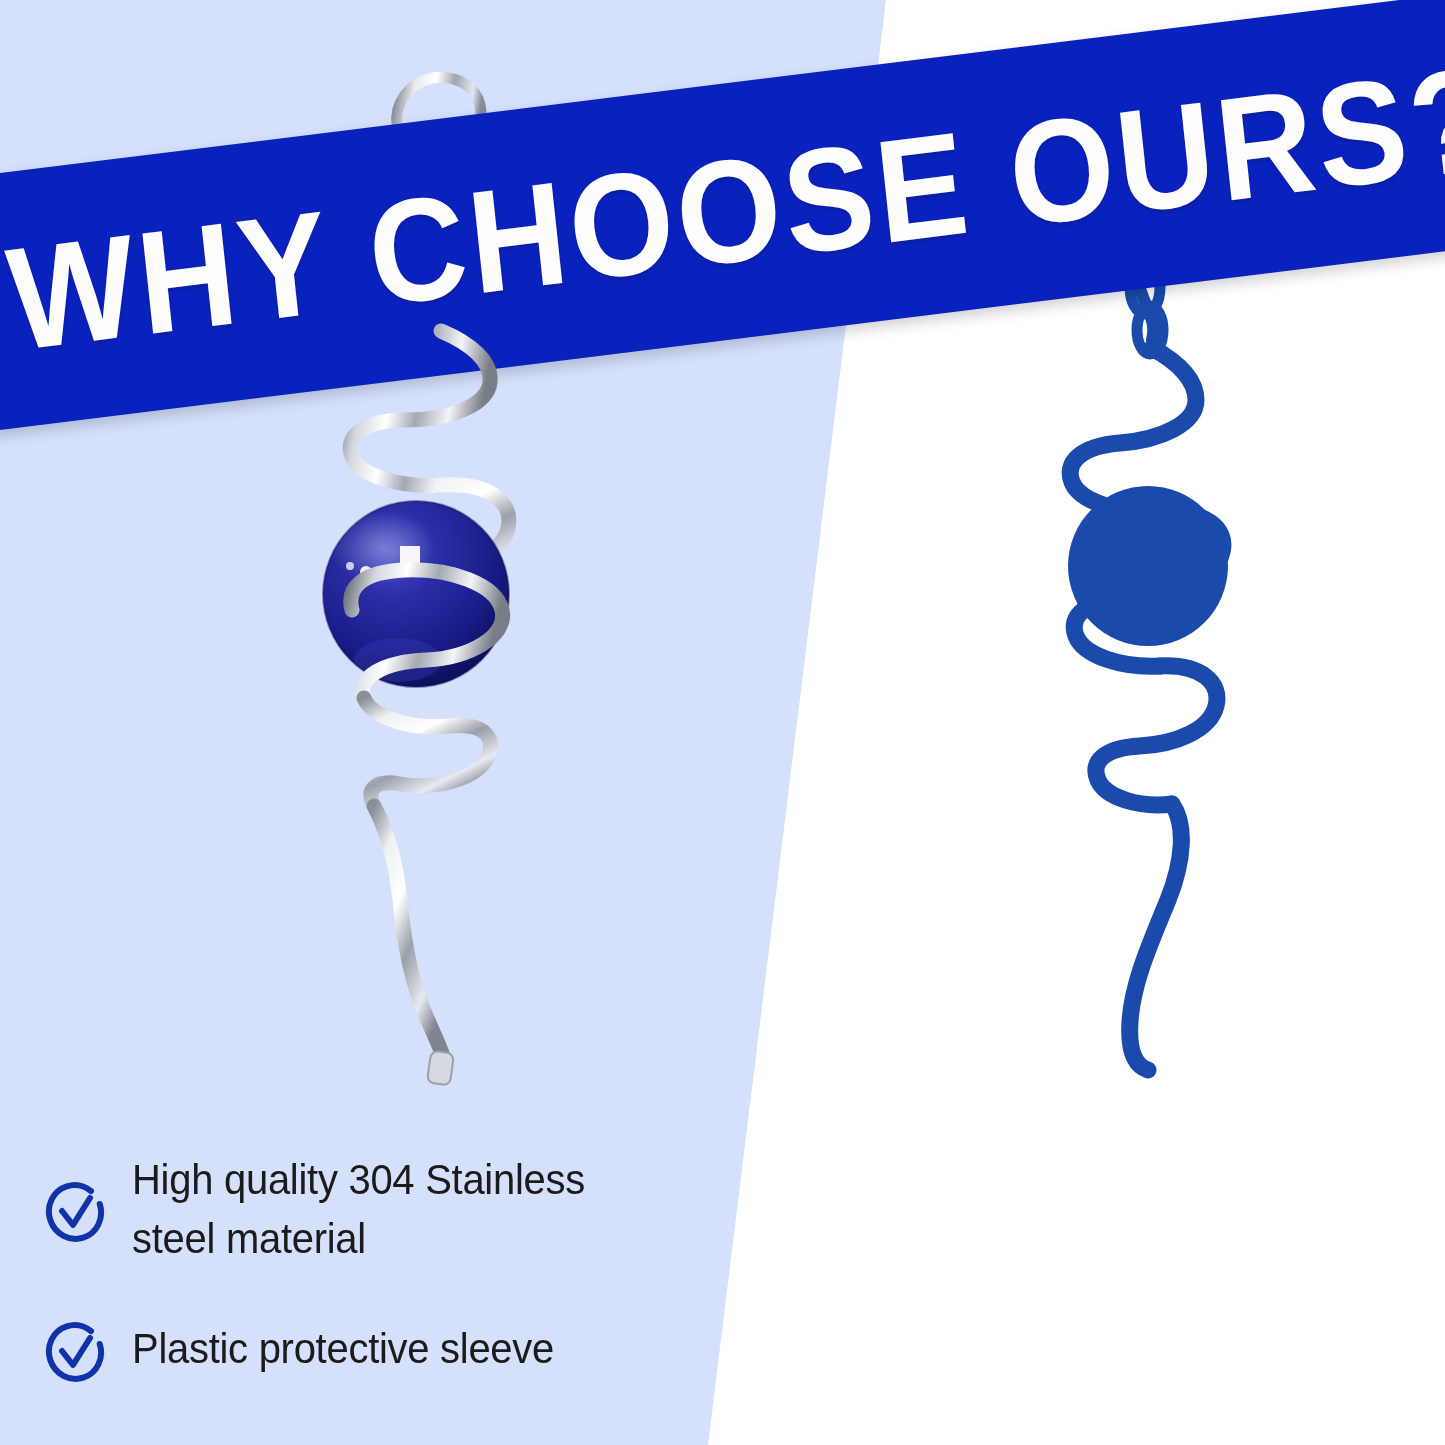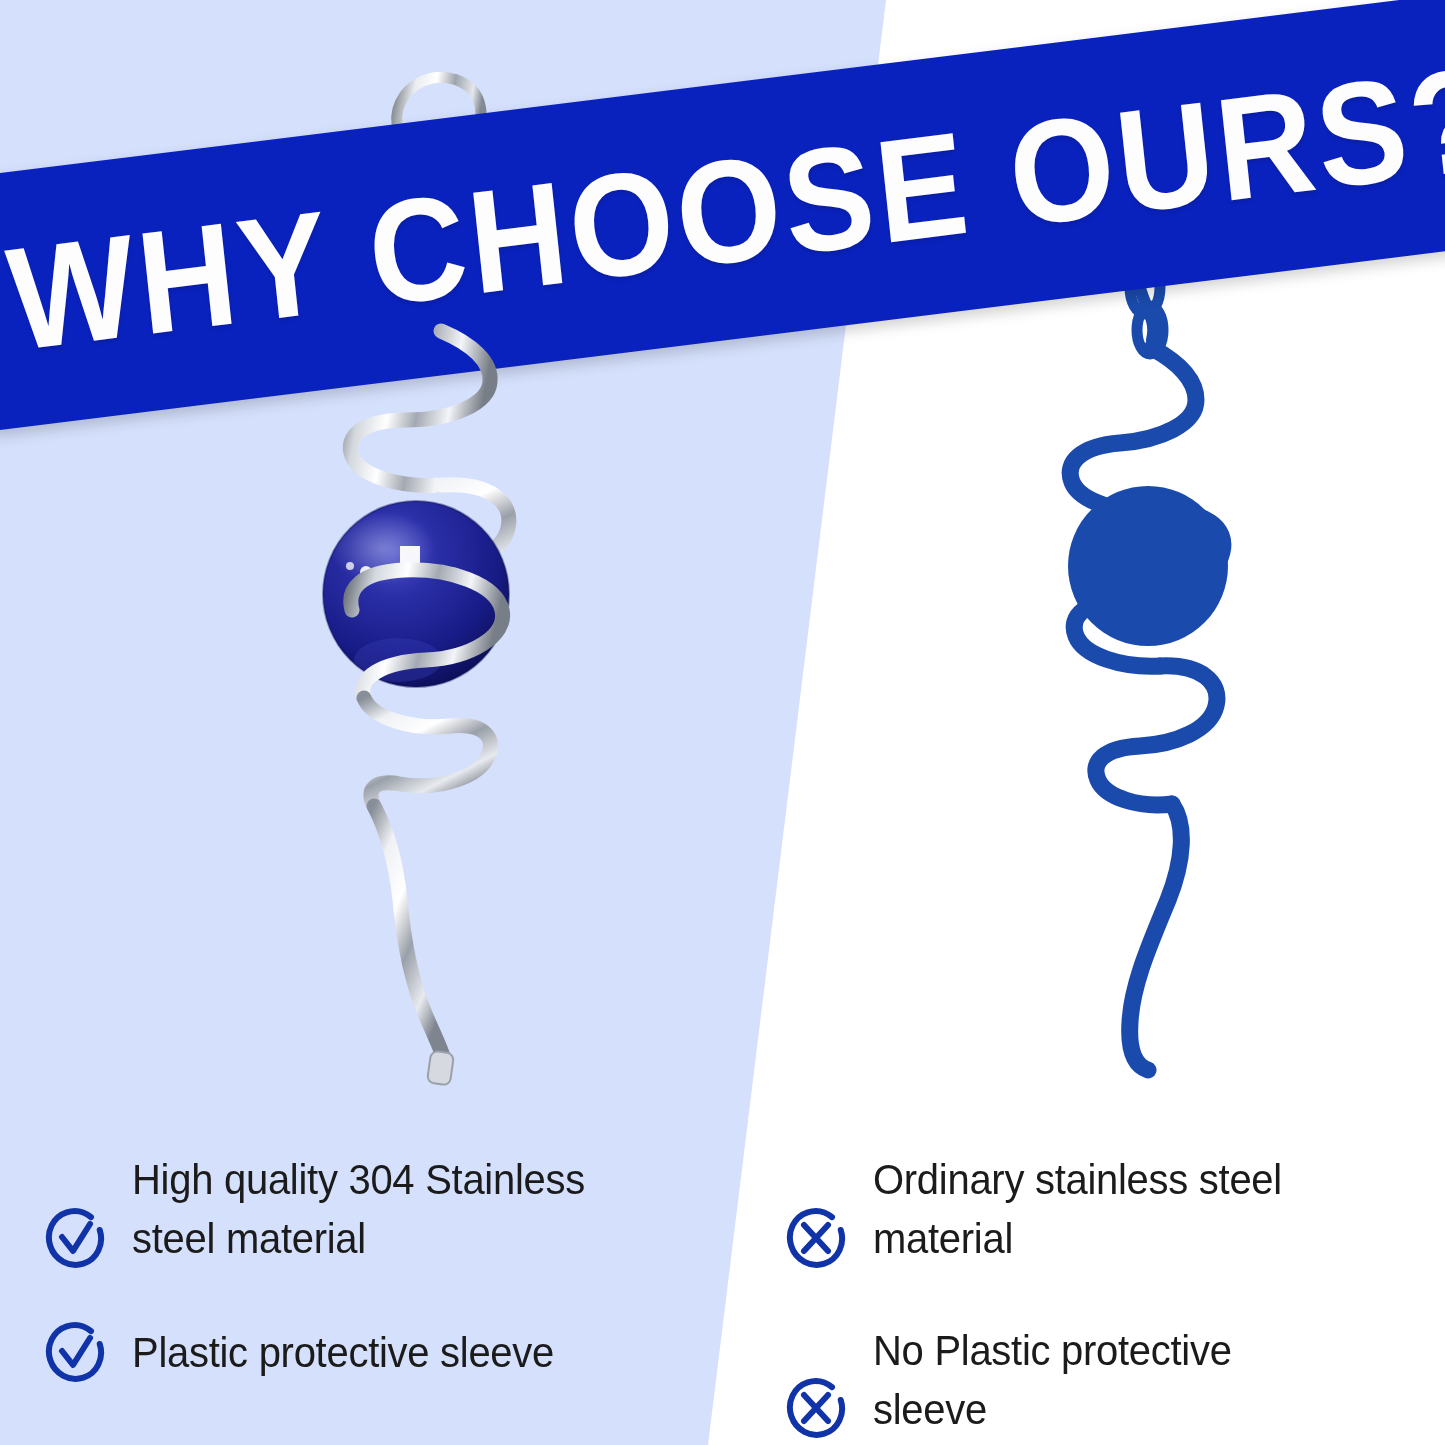"High quality 304 Stainless" .frow { align-items: flex-end -> center }
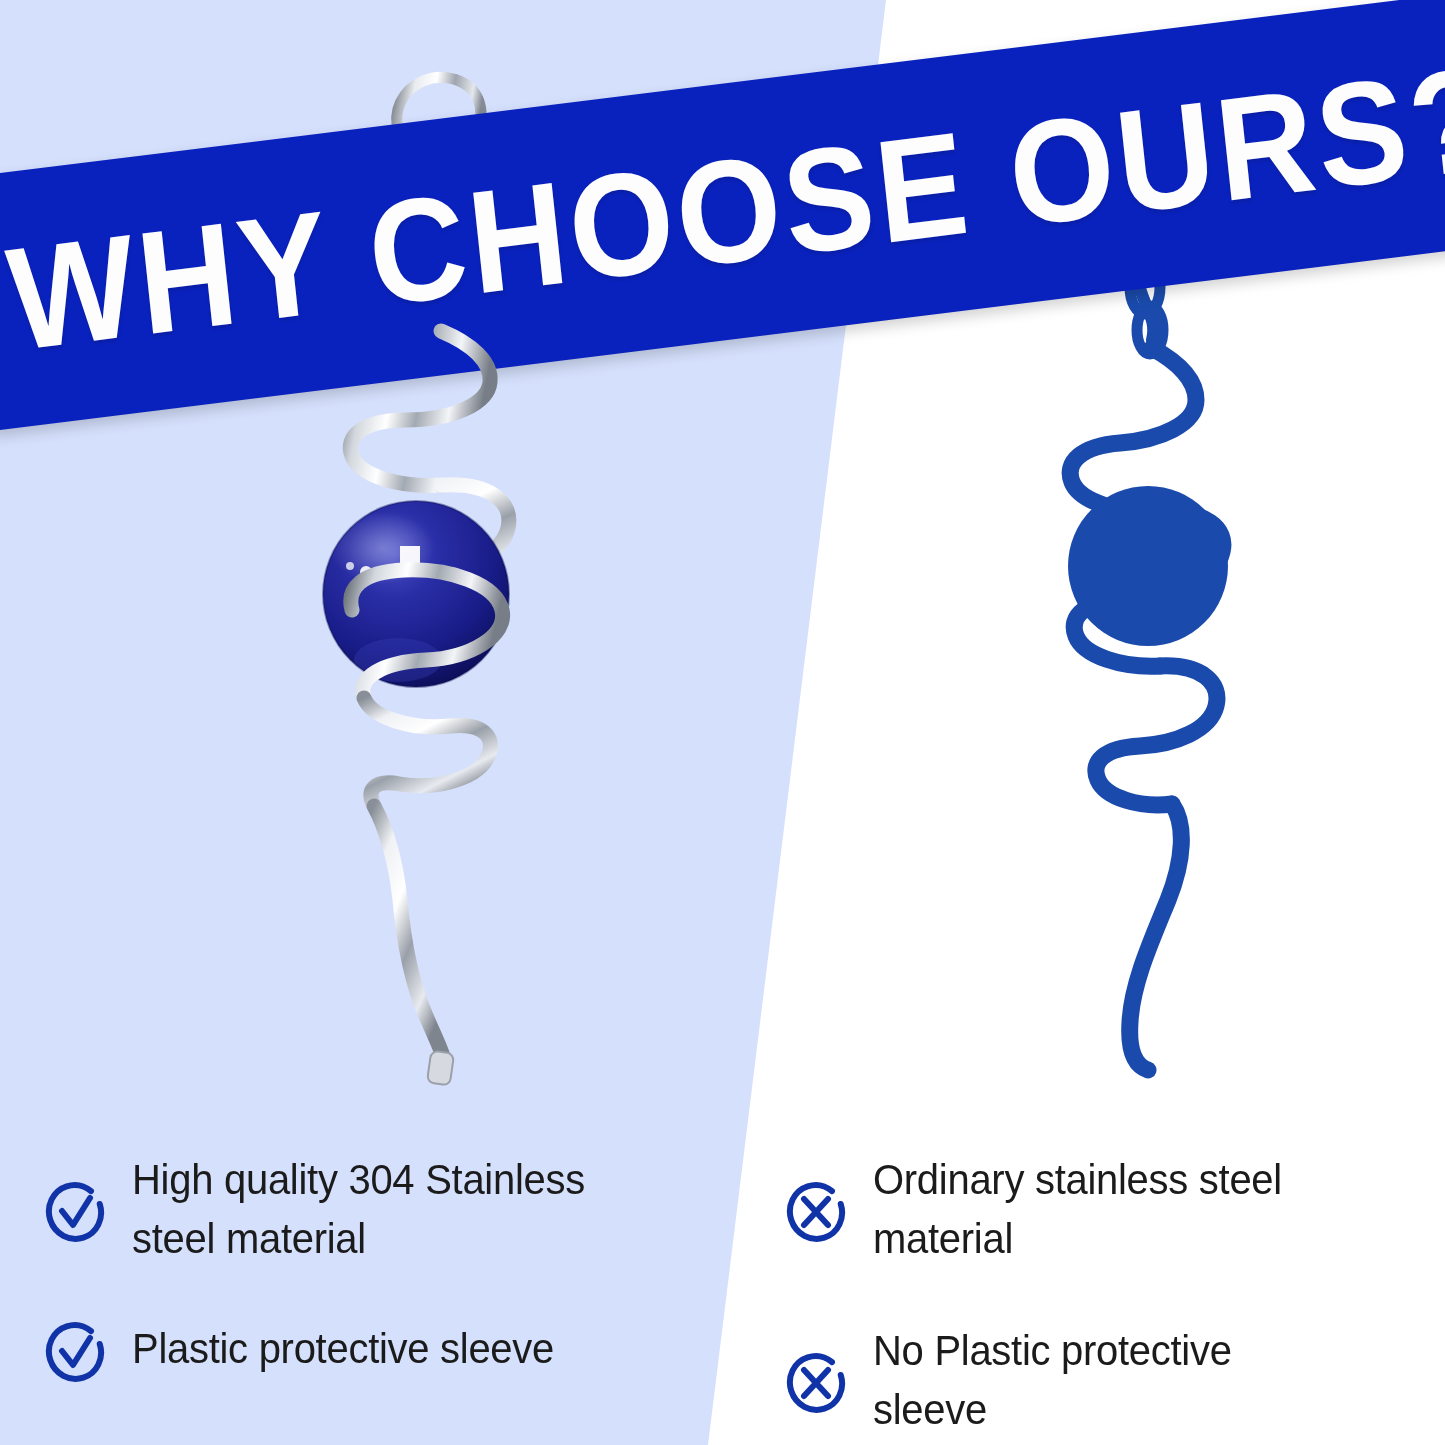"Ordinary stainless steel" div.col { html: <div> <div> <span> <svg> <ellipse></ellipse> <path></path> </svg> </span> <span>Ordinary stainless steel material</span> </div> <div> <span> <svg> <ellipse></ellipse> <path></path> </svg> </span> <span>No Plastic protective sleeve</span> </div> </div> -> none }
